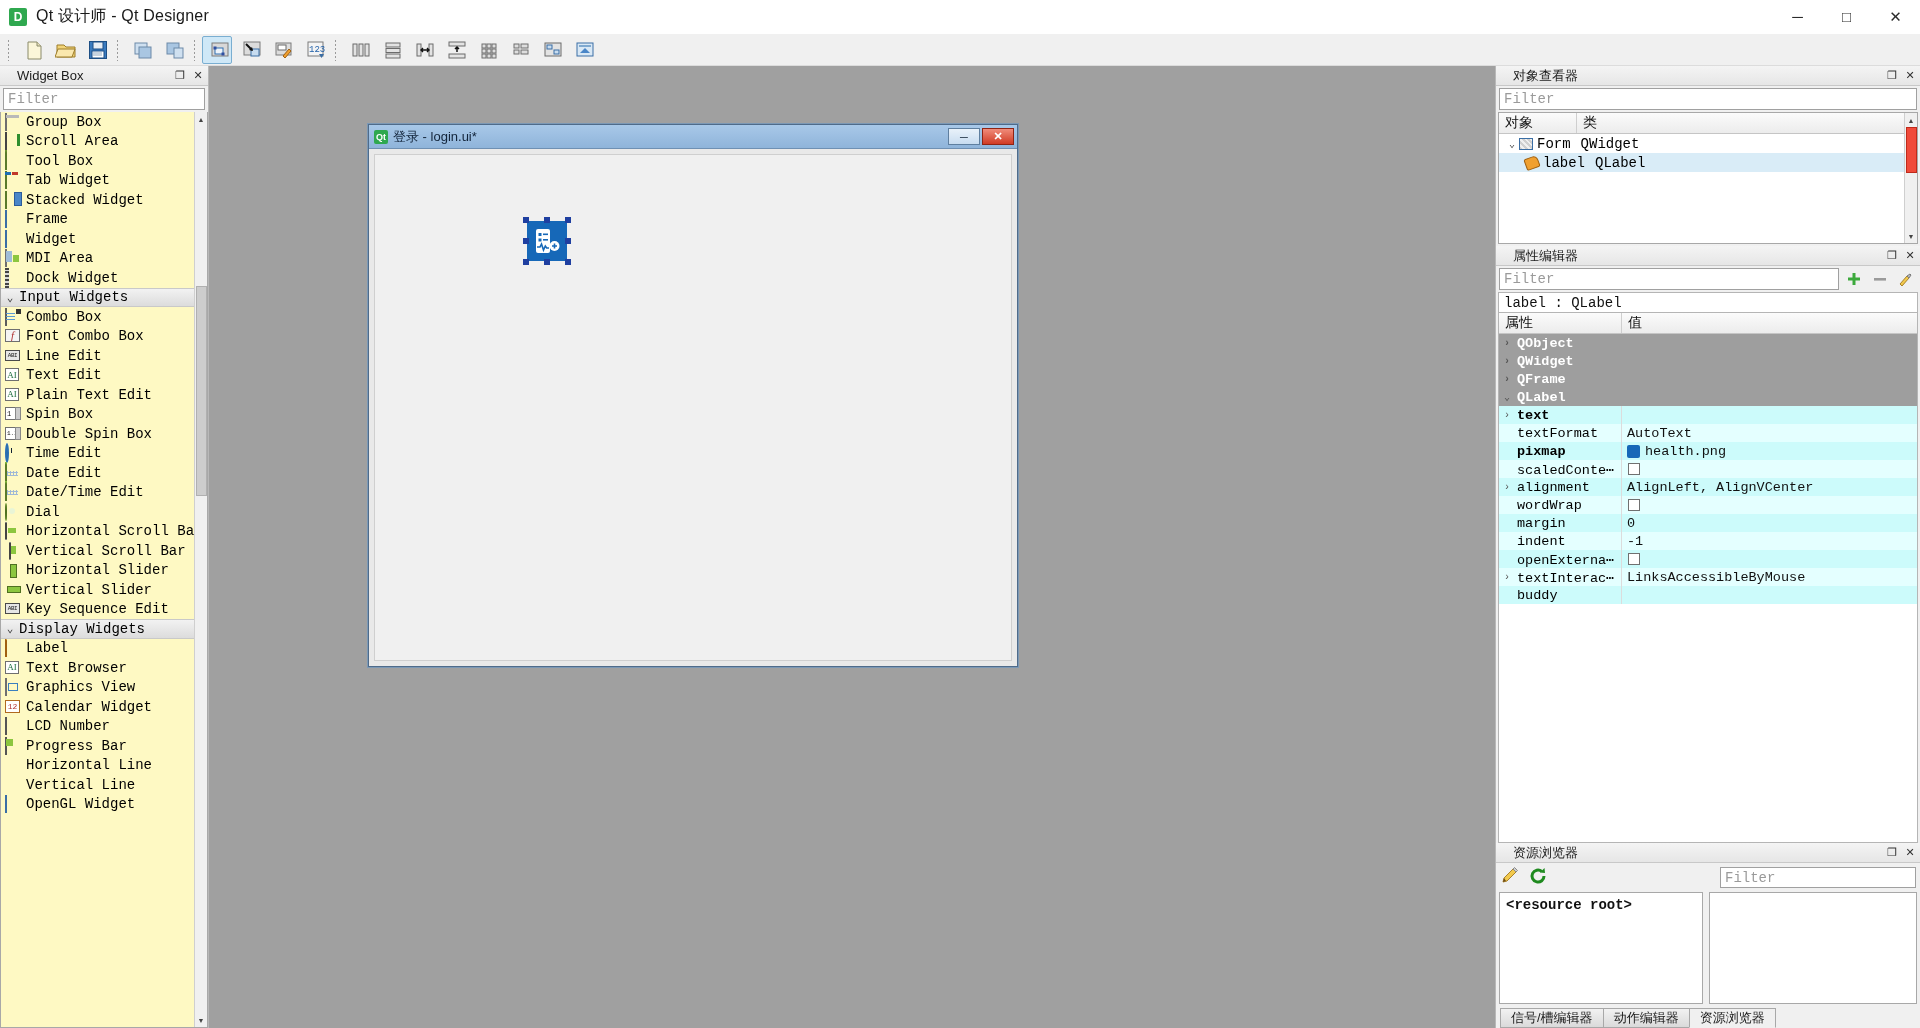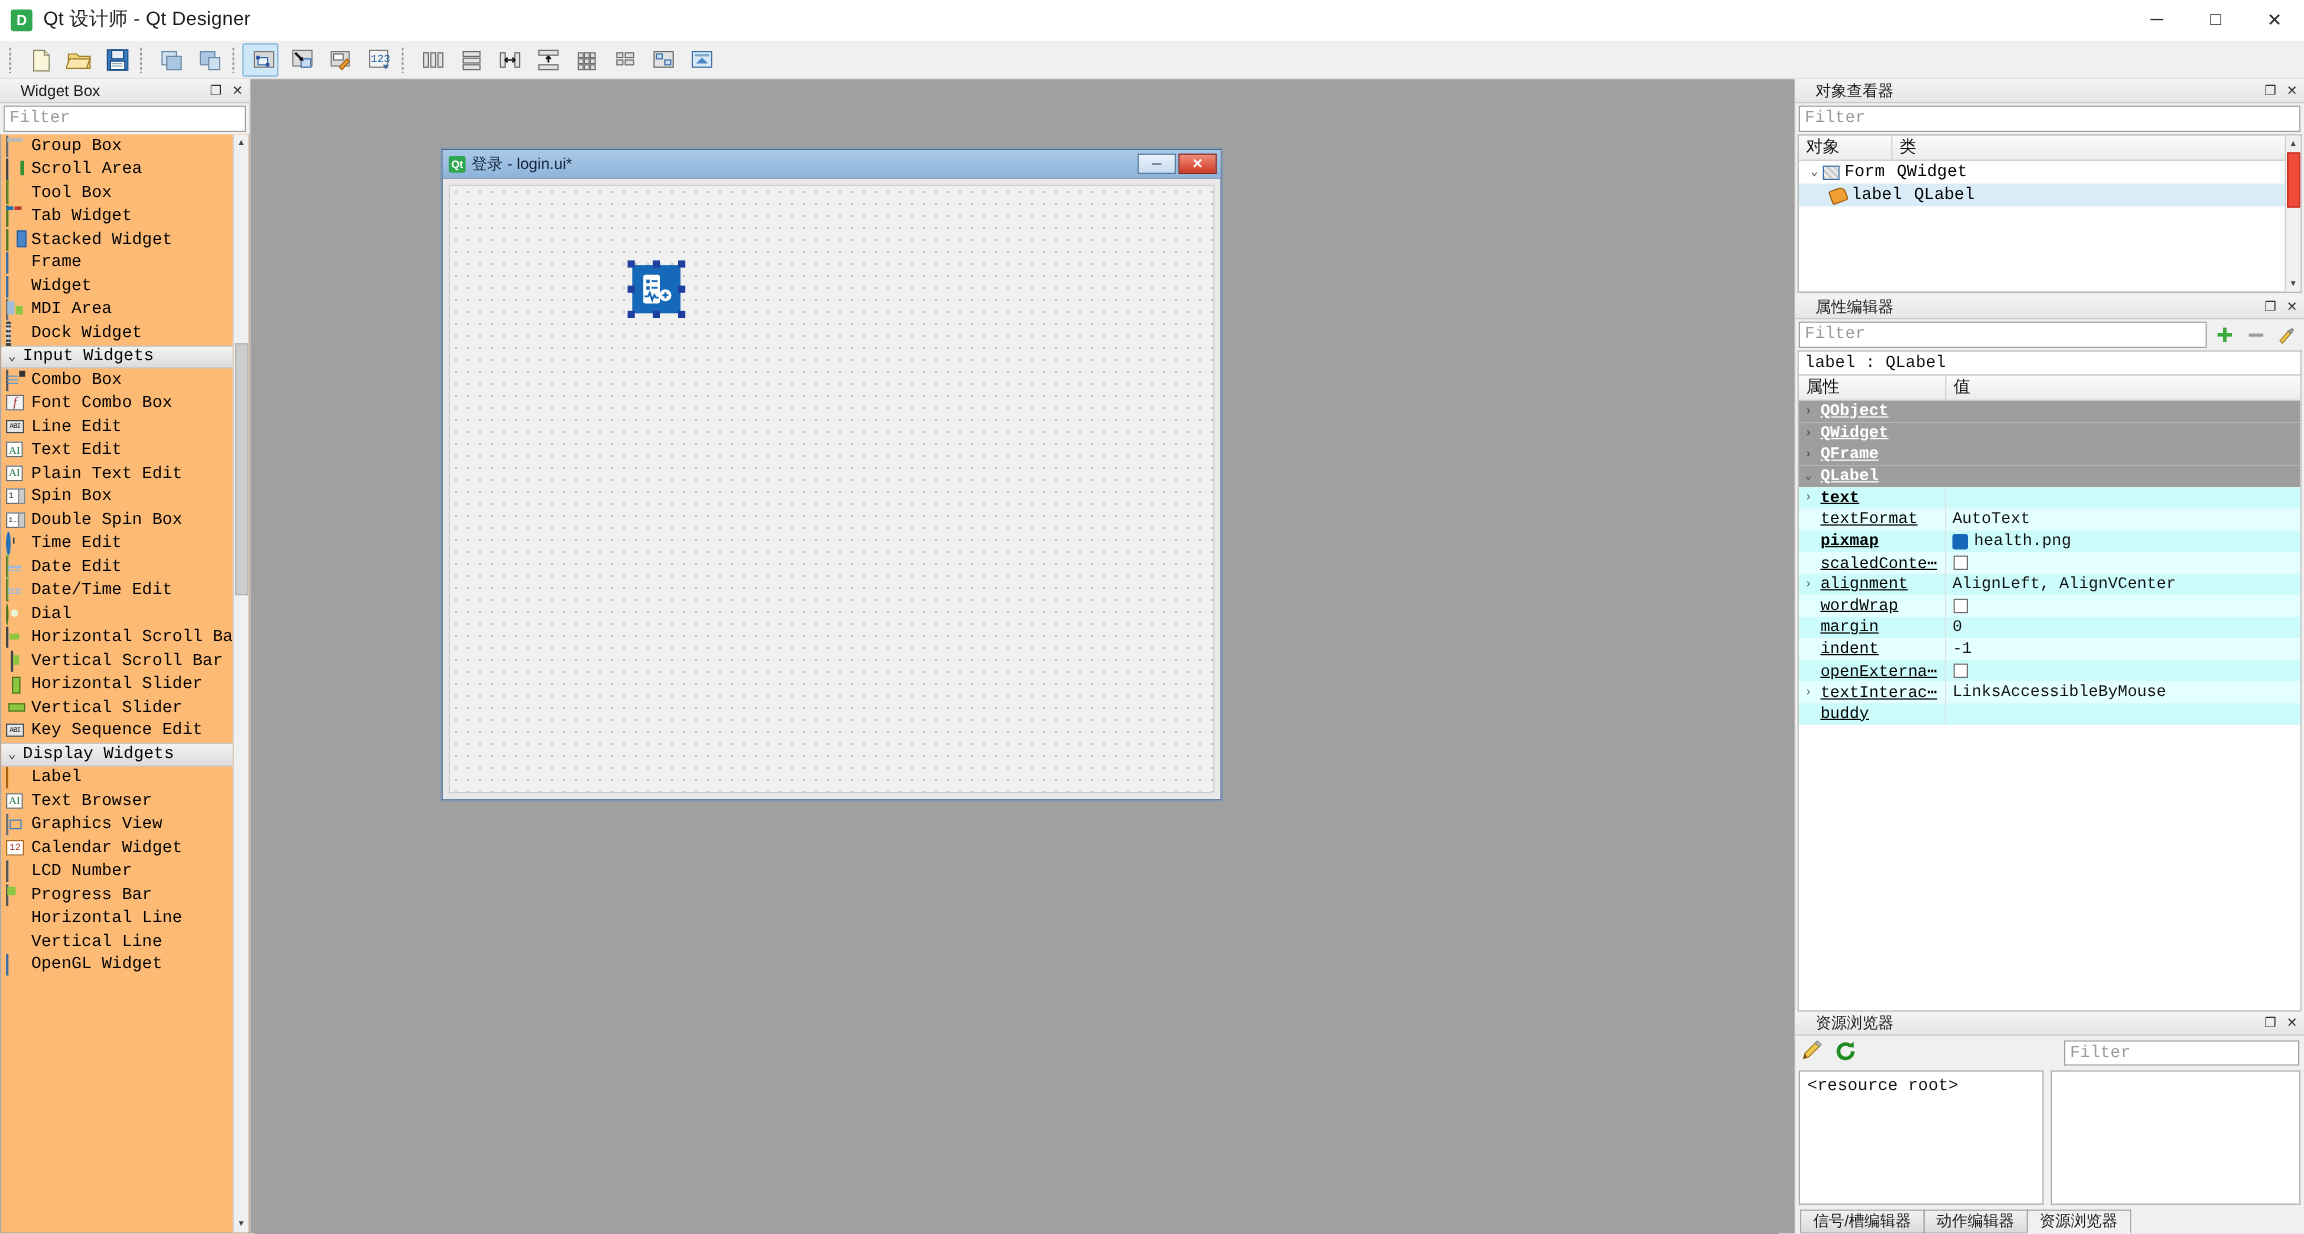"Group Box" .wb-list { background: #fdba74 -> #fef9c3 }
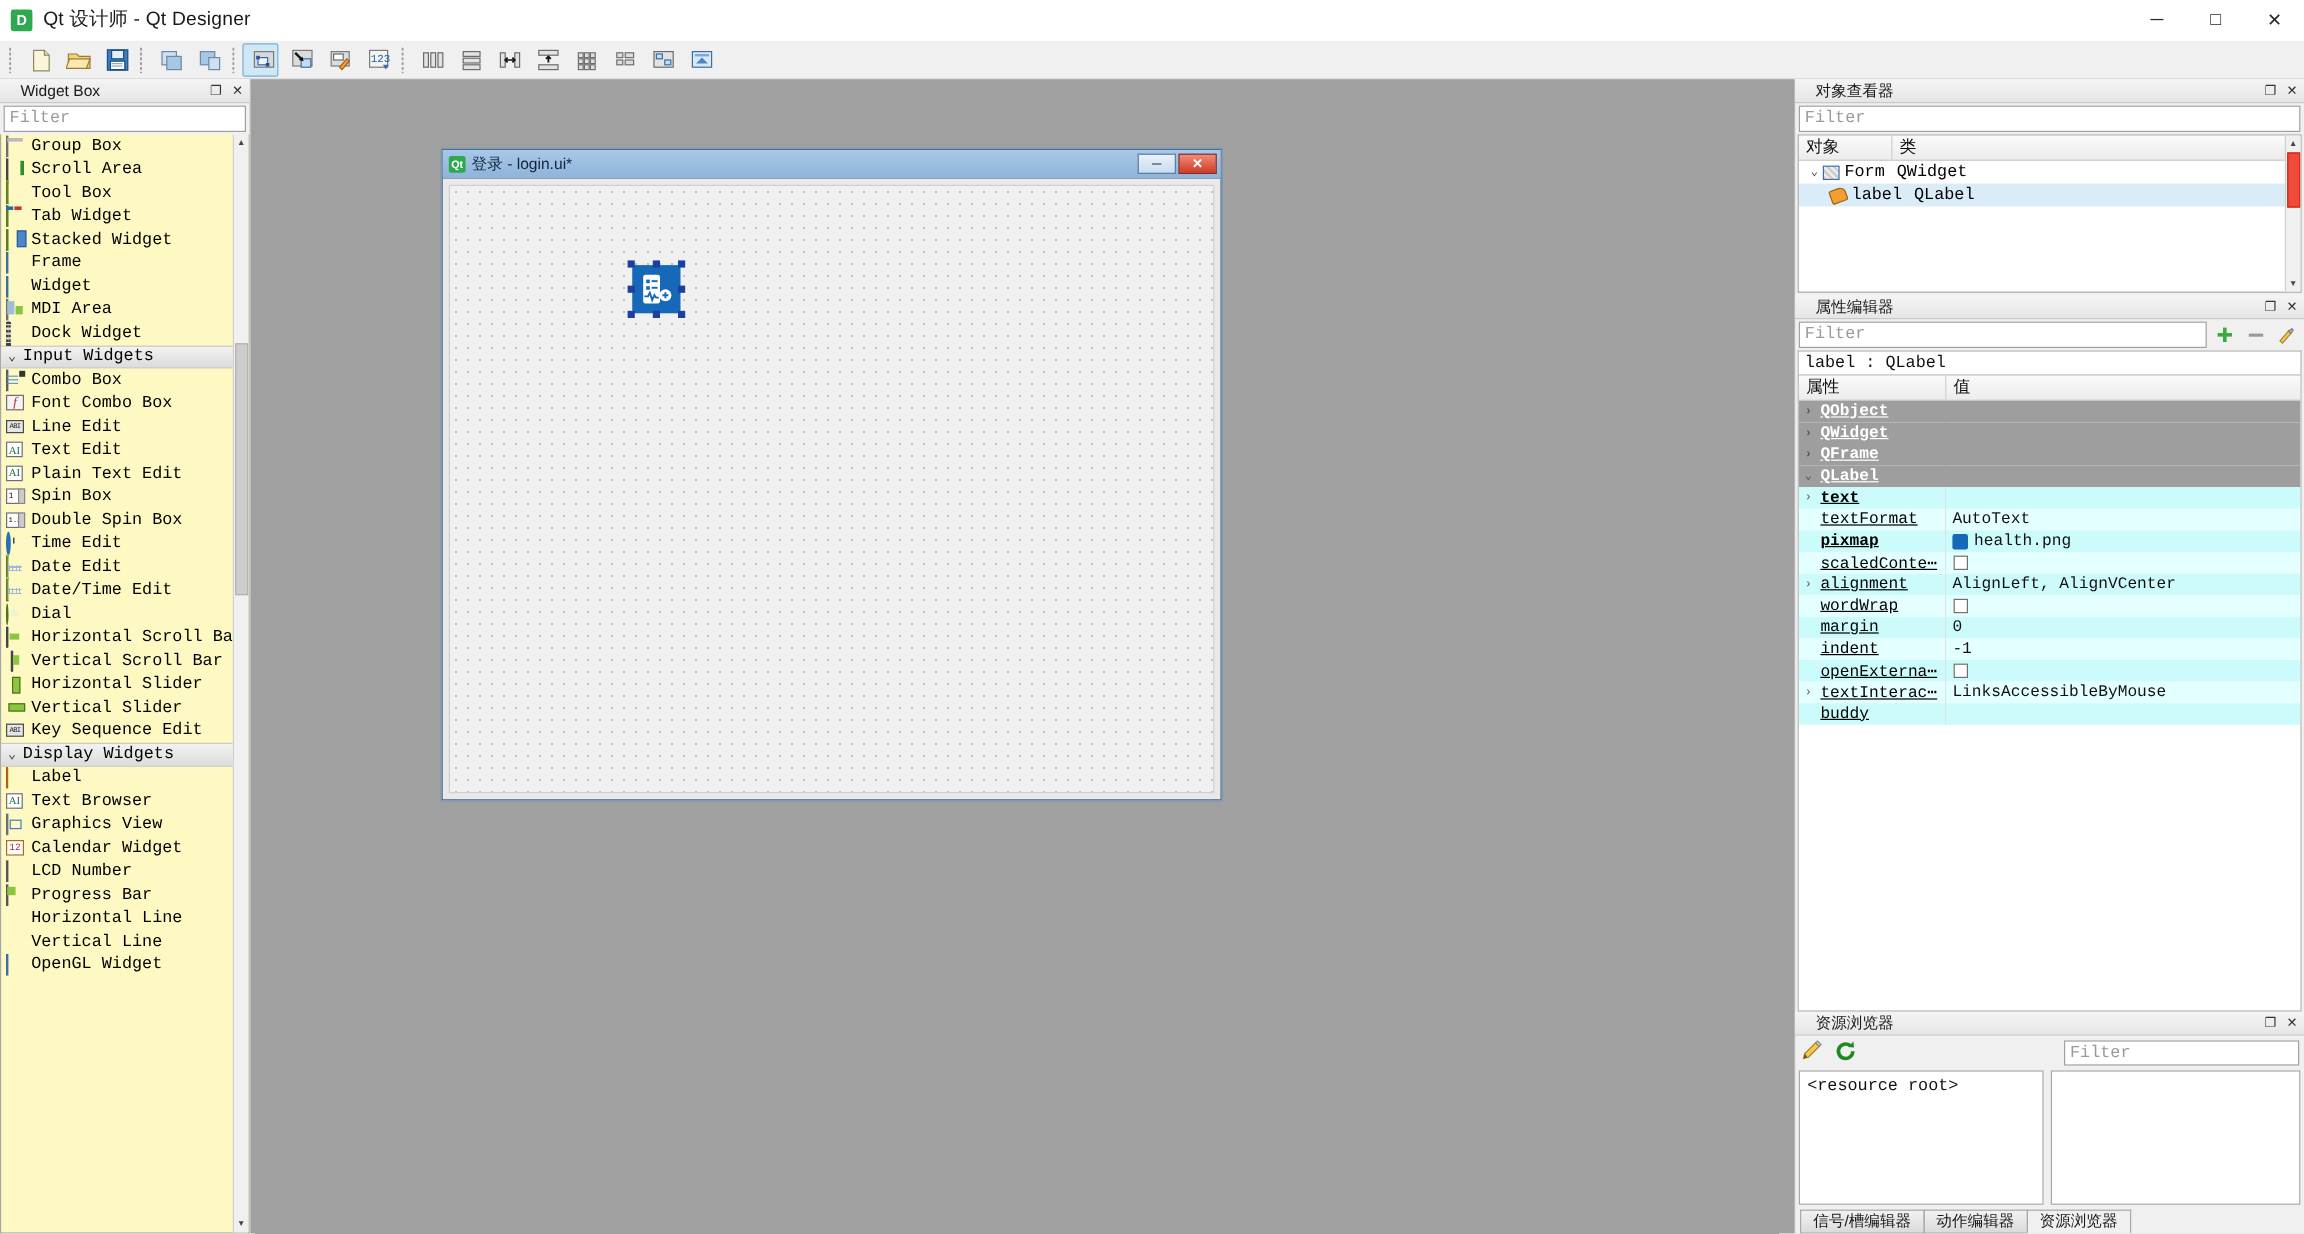"QObject" .pe-name { text-decoration: underline -> none }
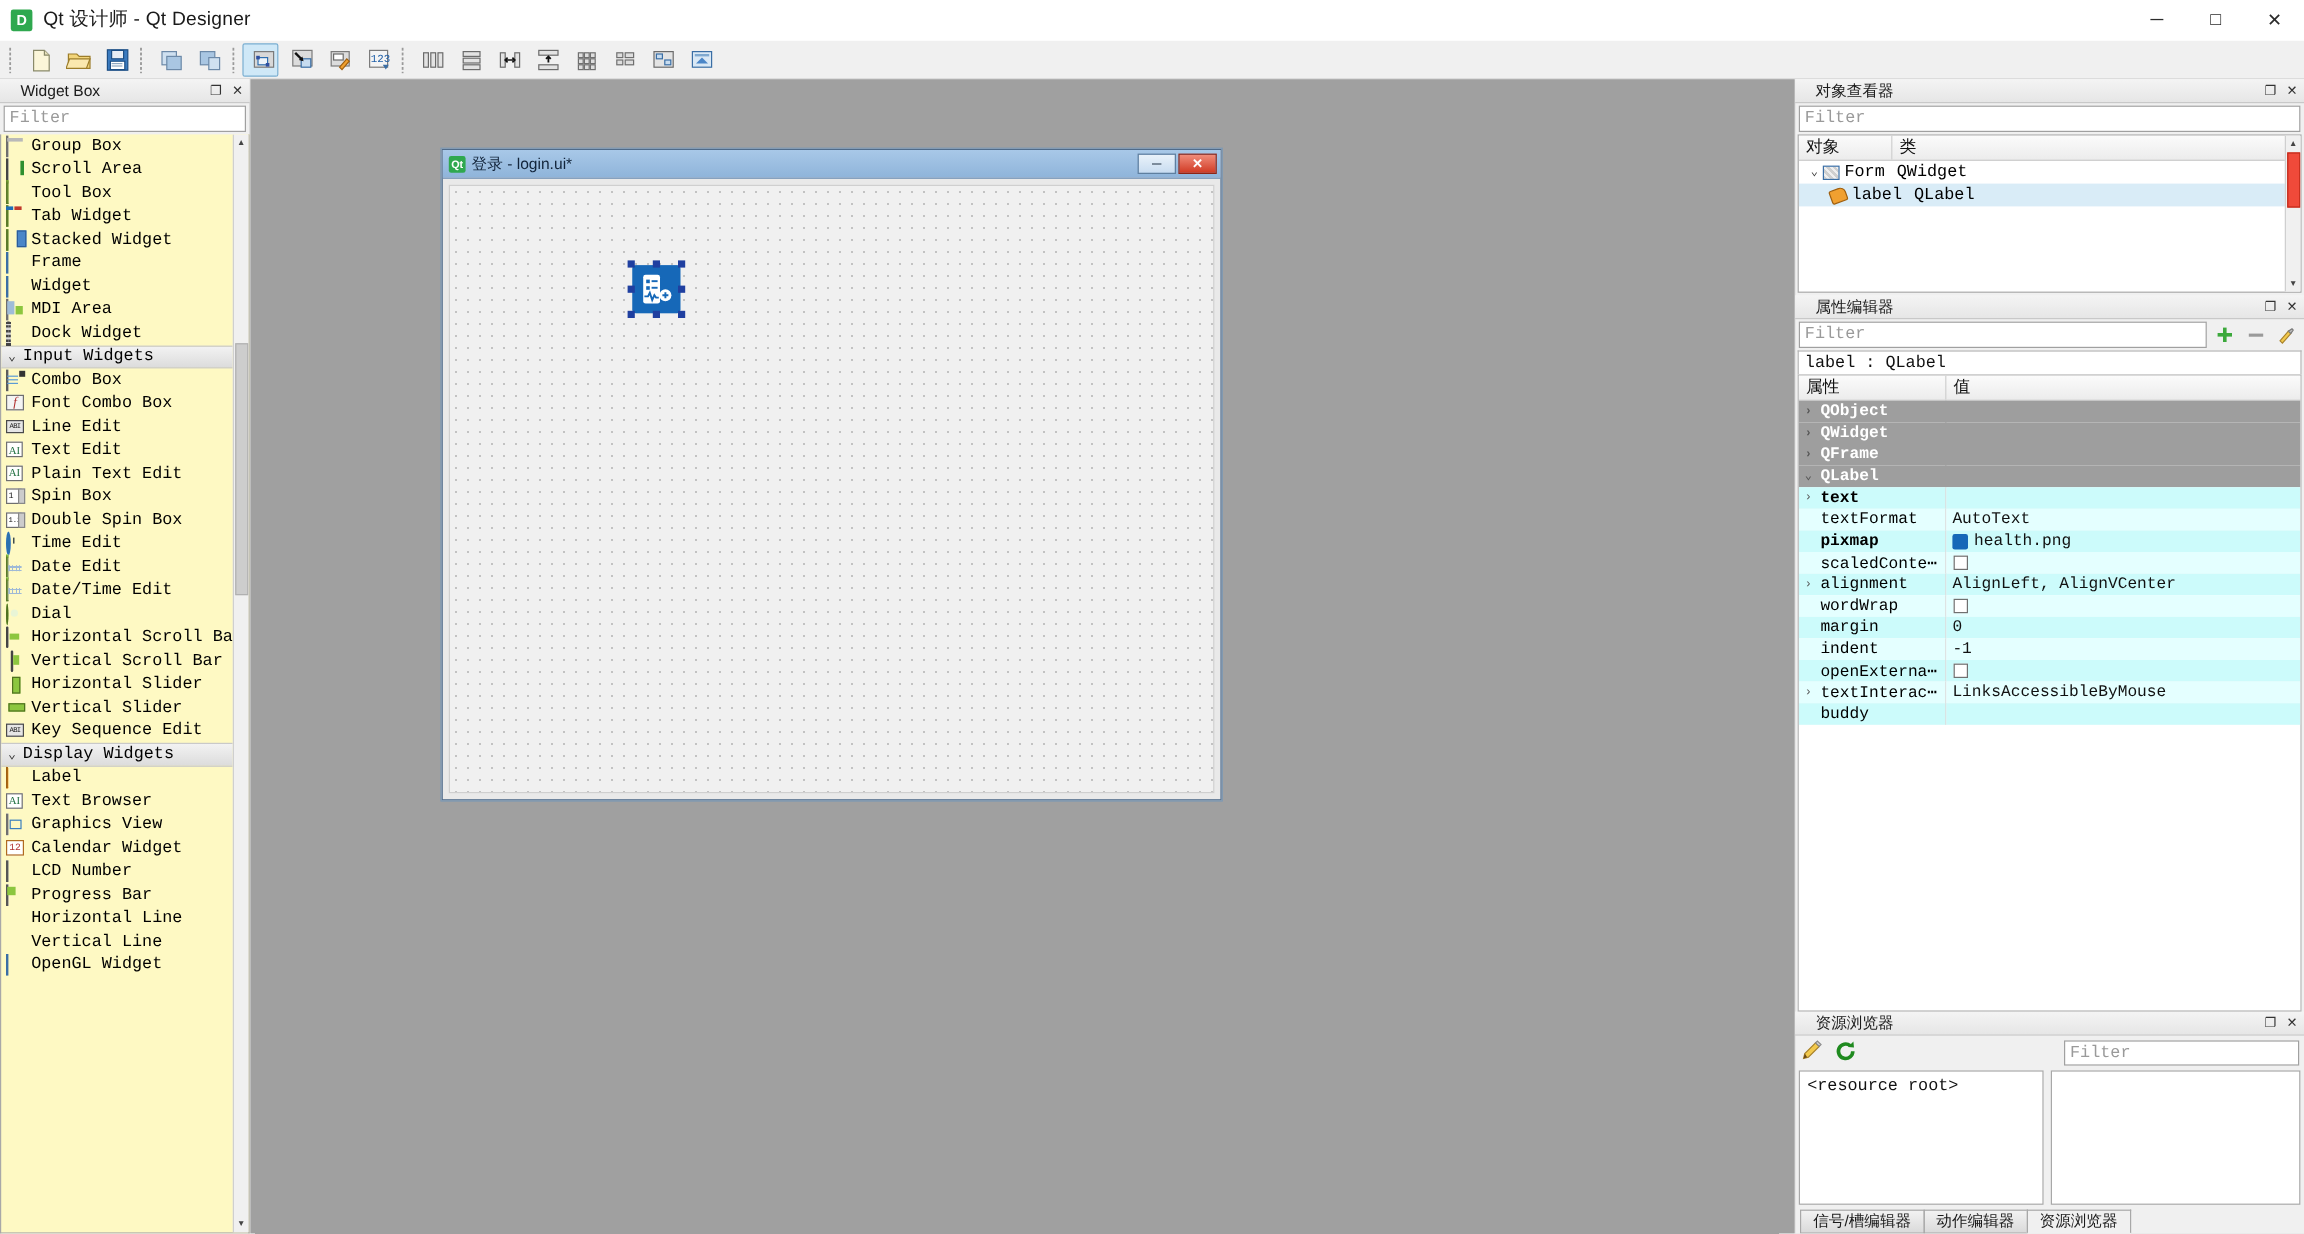"<resource root>" .rb-body { font-weight: none -> bold }
